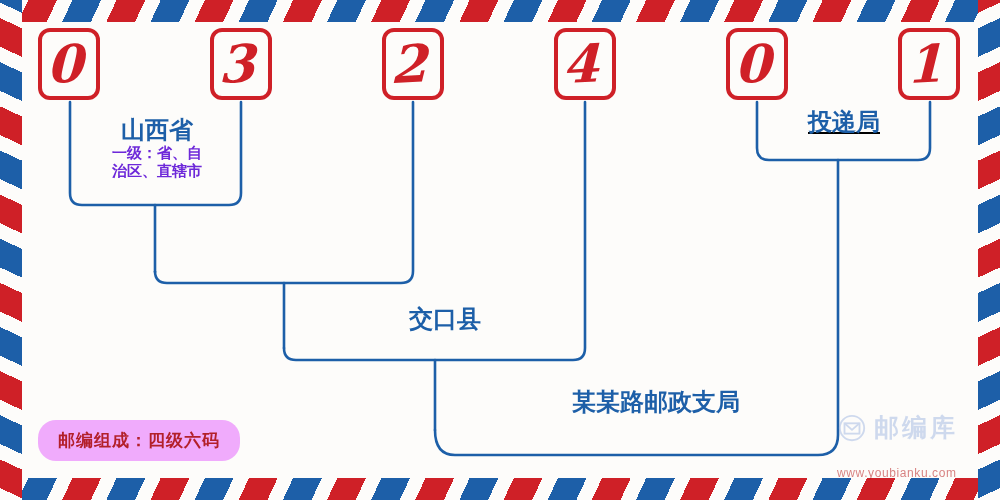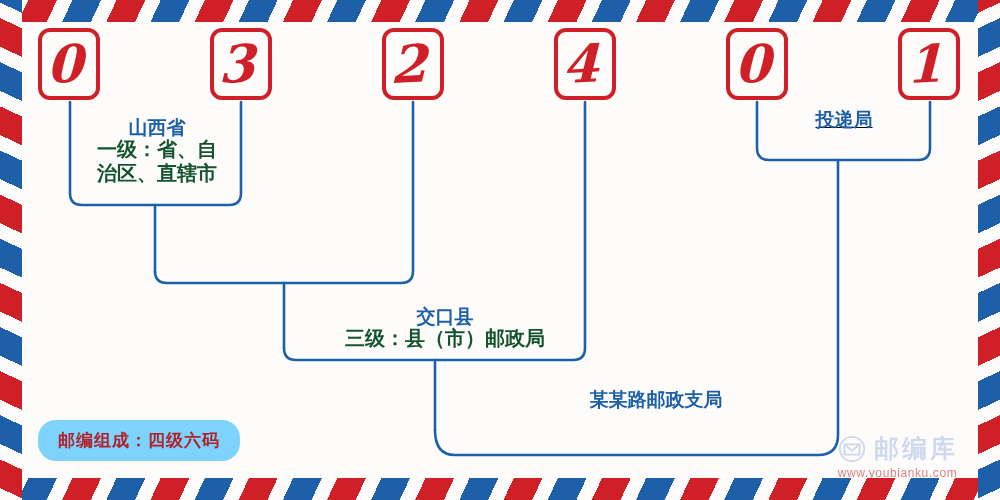"山西省" .lbl-name { font-size: 19px -> 24px }
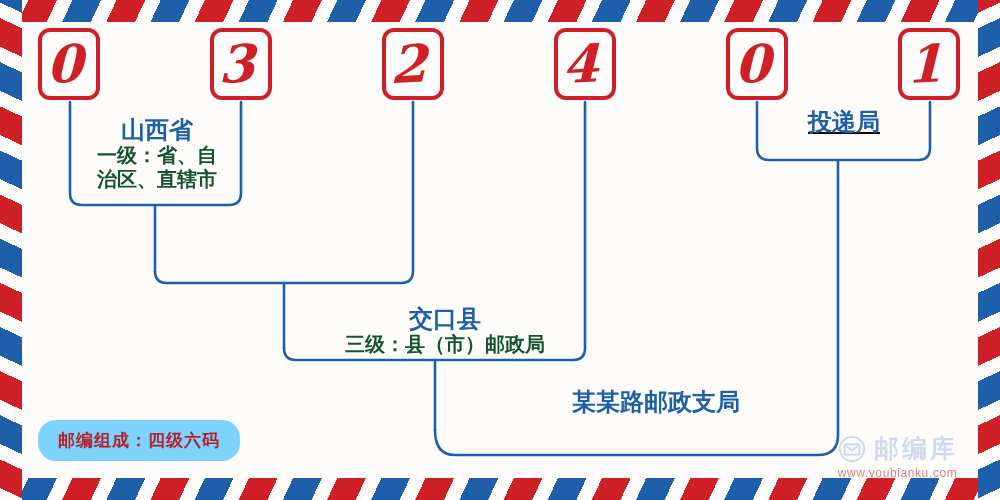"一级：省、自" .lbl-desc { color: #14532d -> #6d28d9; font-size: 20px -> 15px }
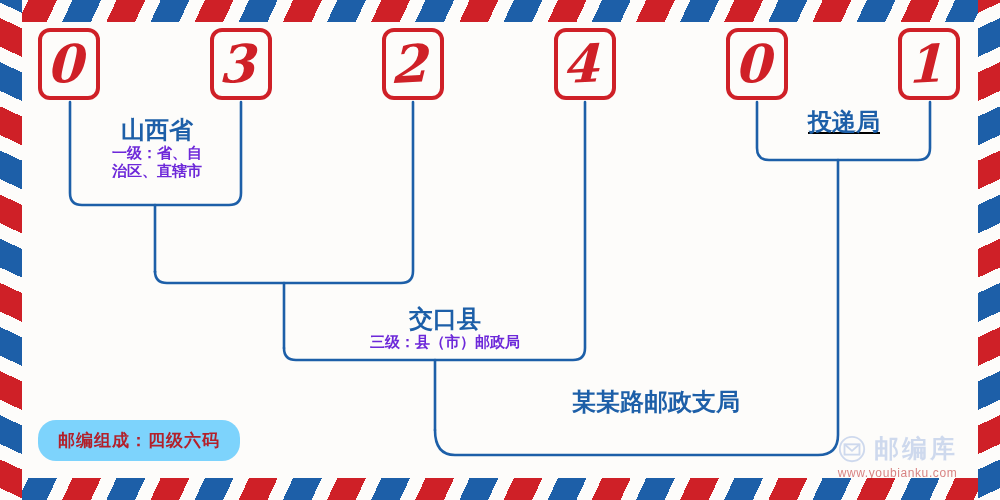"三级：县（市）邮政局" div.lbl-desc { html: <div>三级：县（市）邮政局</div> -> none }
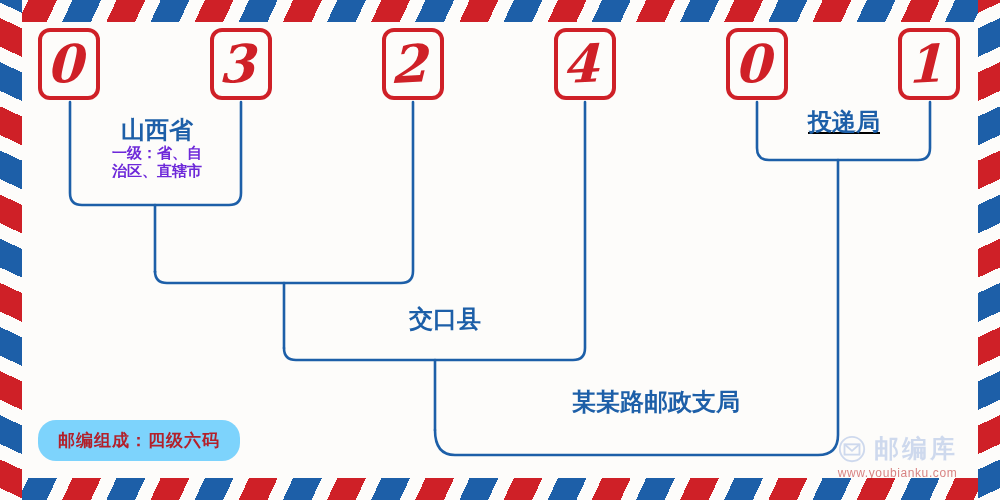"邮编组成：四级六码" #composition-badge { background: #7dd3fc -> #f0abfc }
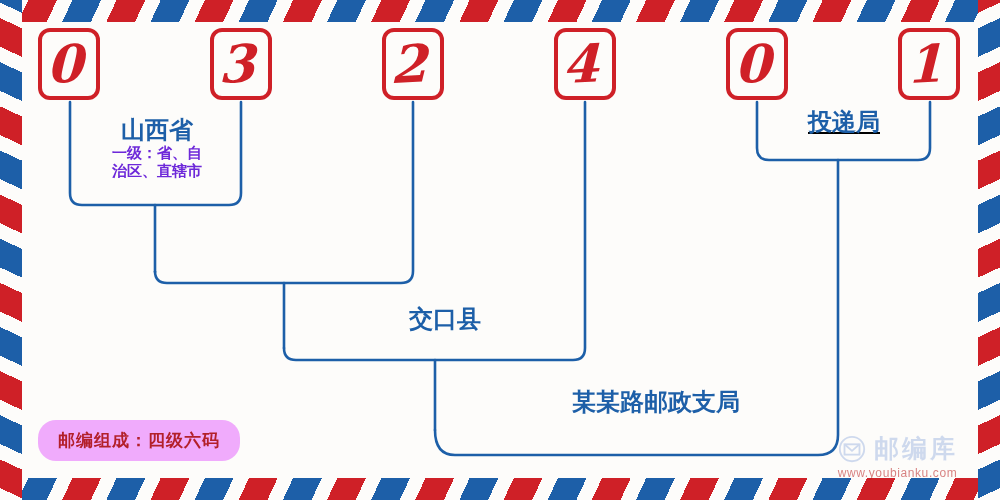"邮编库" #watermark { align-items: center -> flex-start; gap: none -> 21px }
